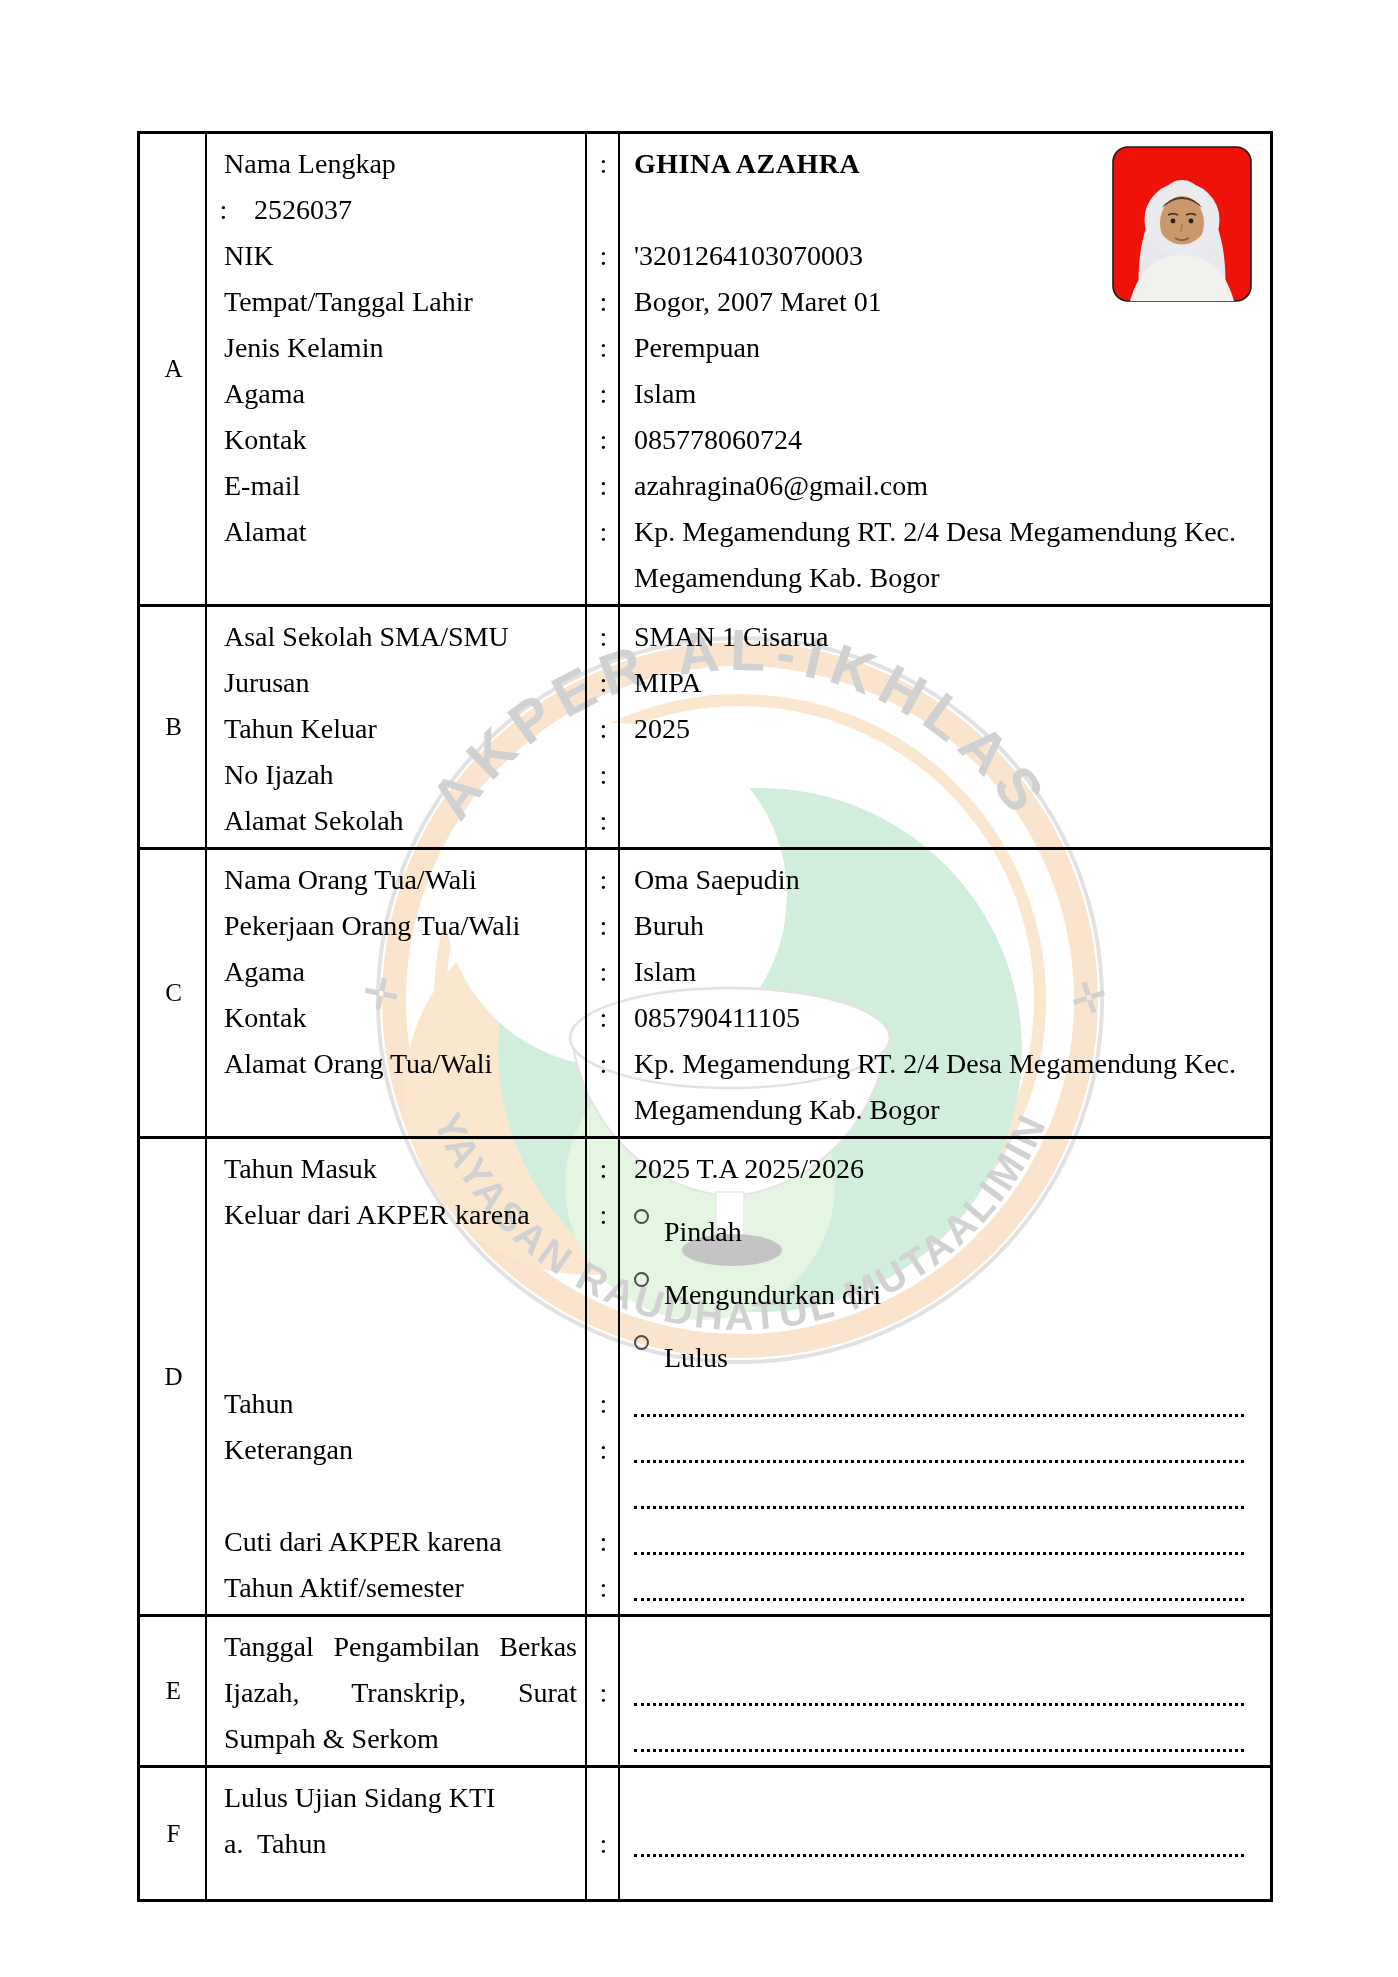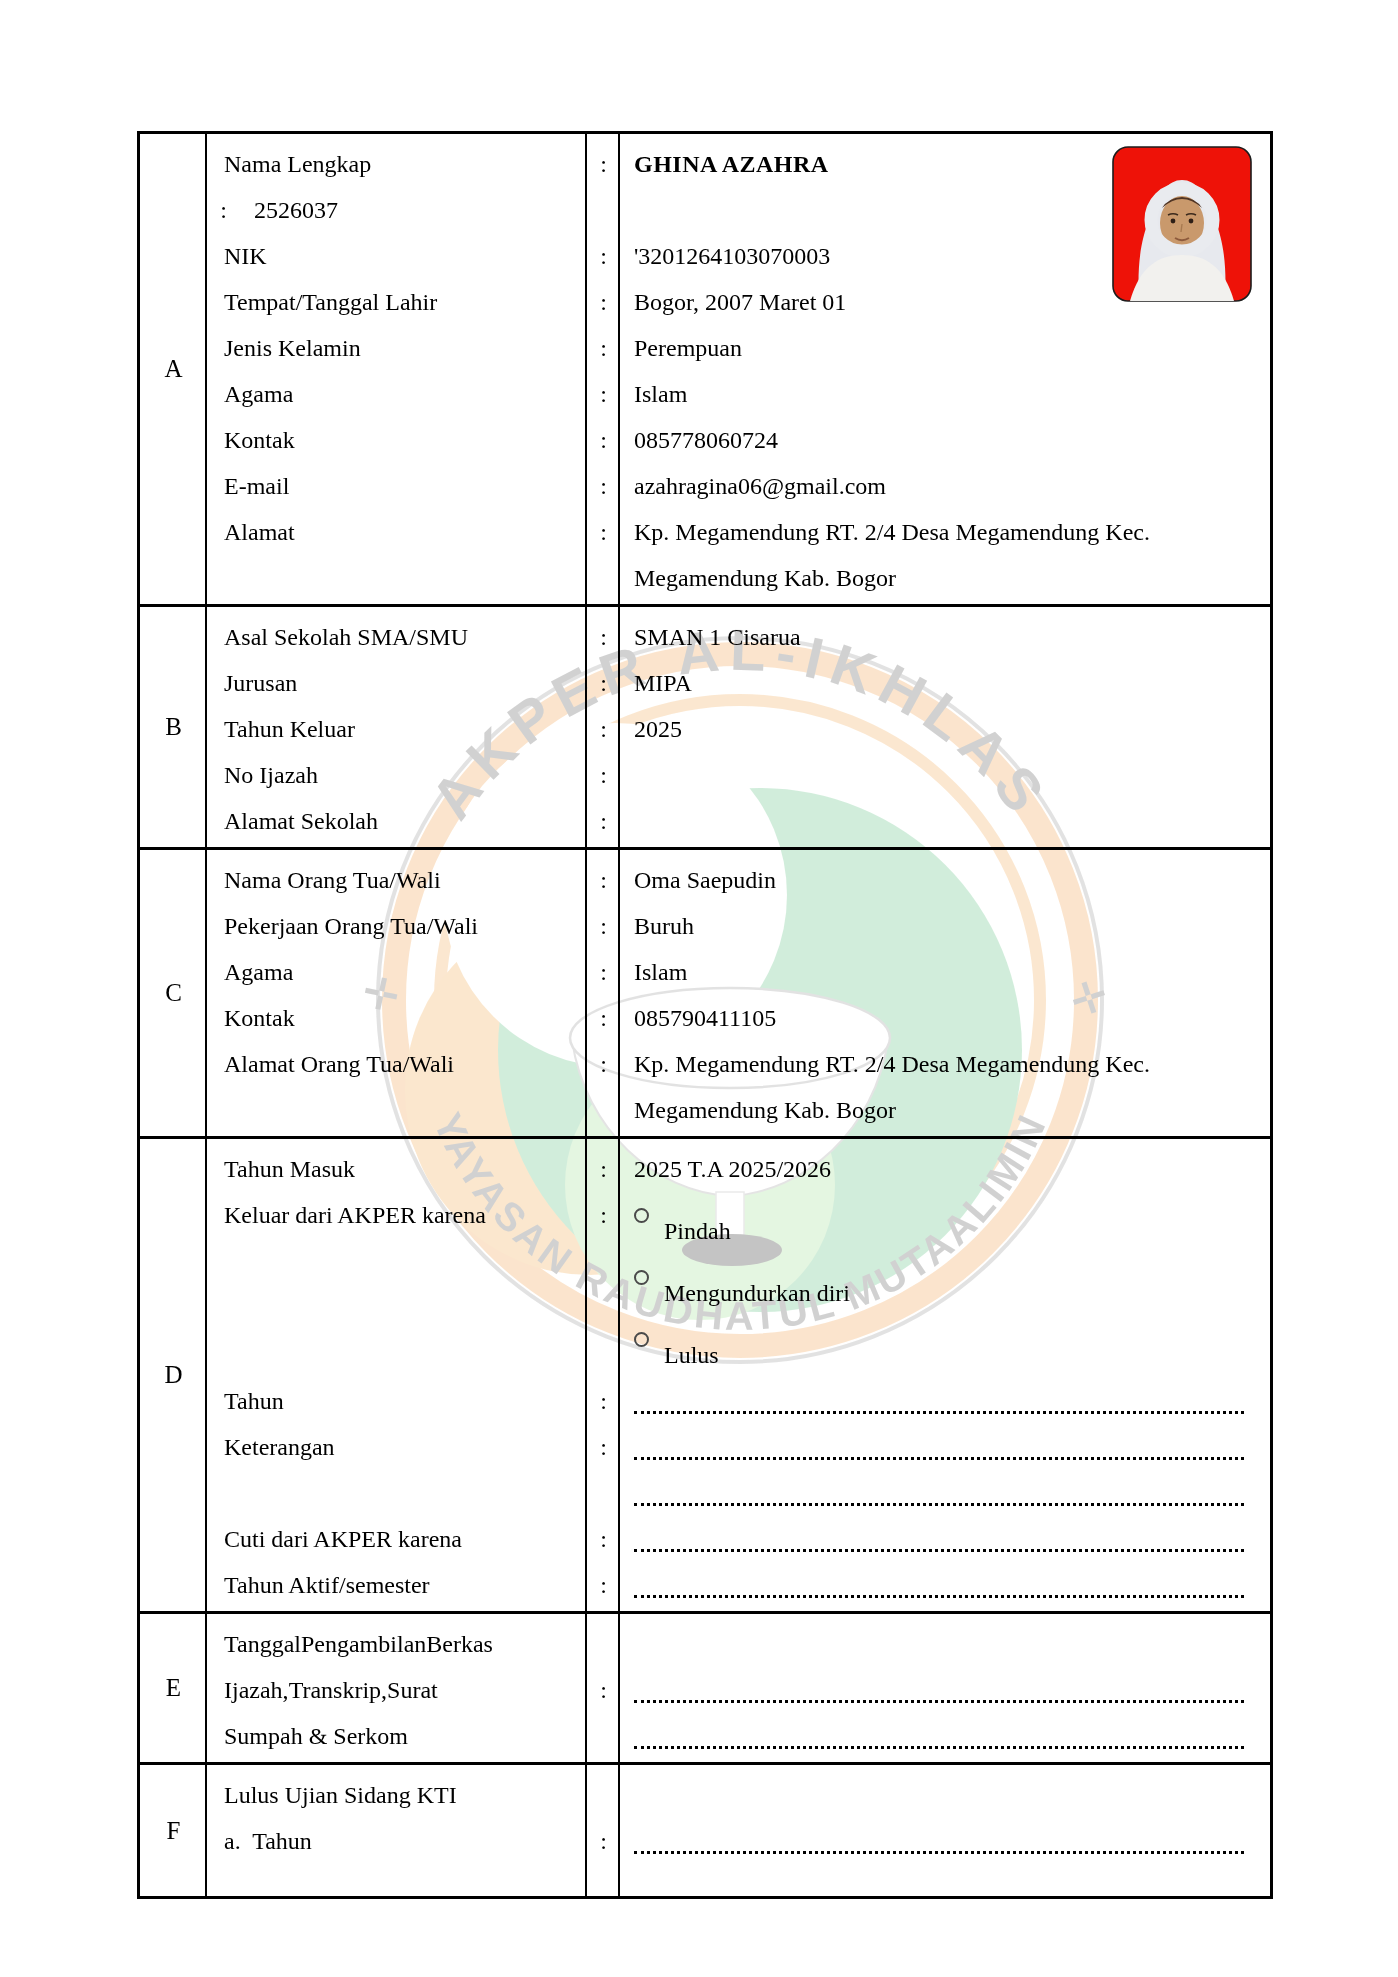"Nama Lengkap" .frow { font-size: 24px -> 28px }
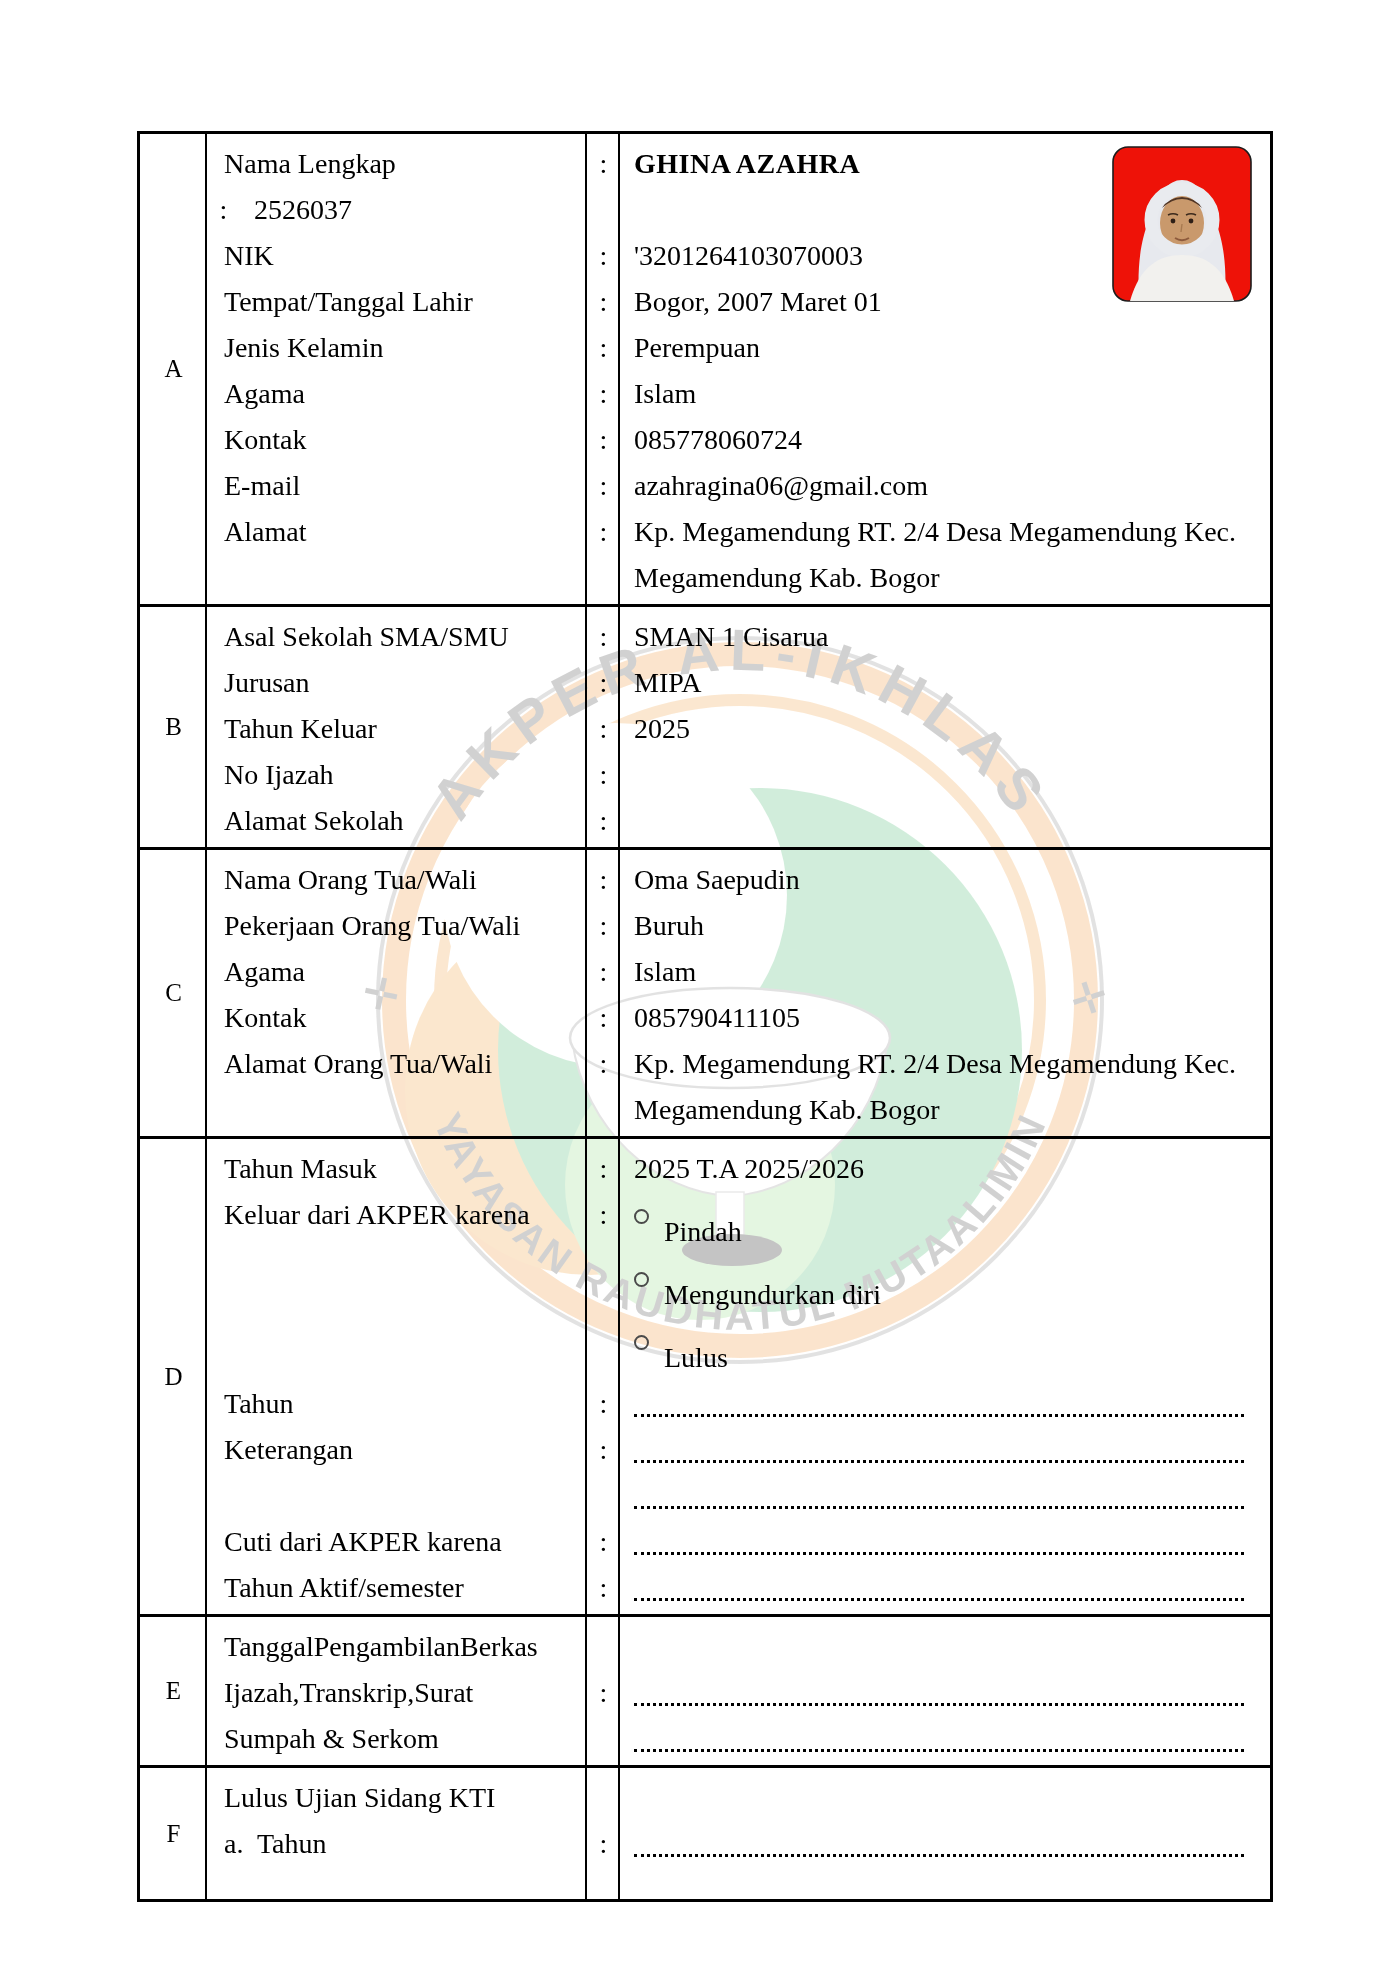"Tanggal" .lab.justify { justify-content: flex-start -> space-between }
